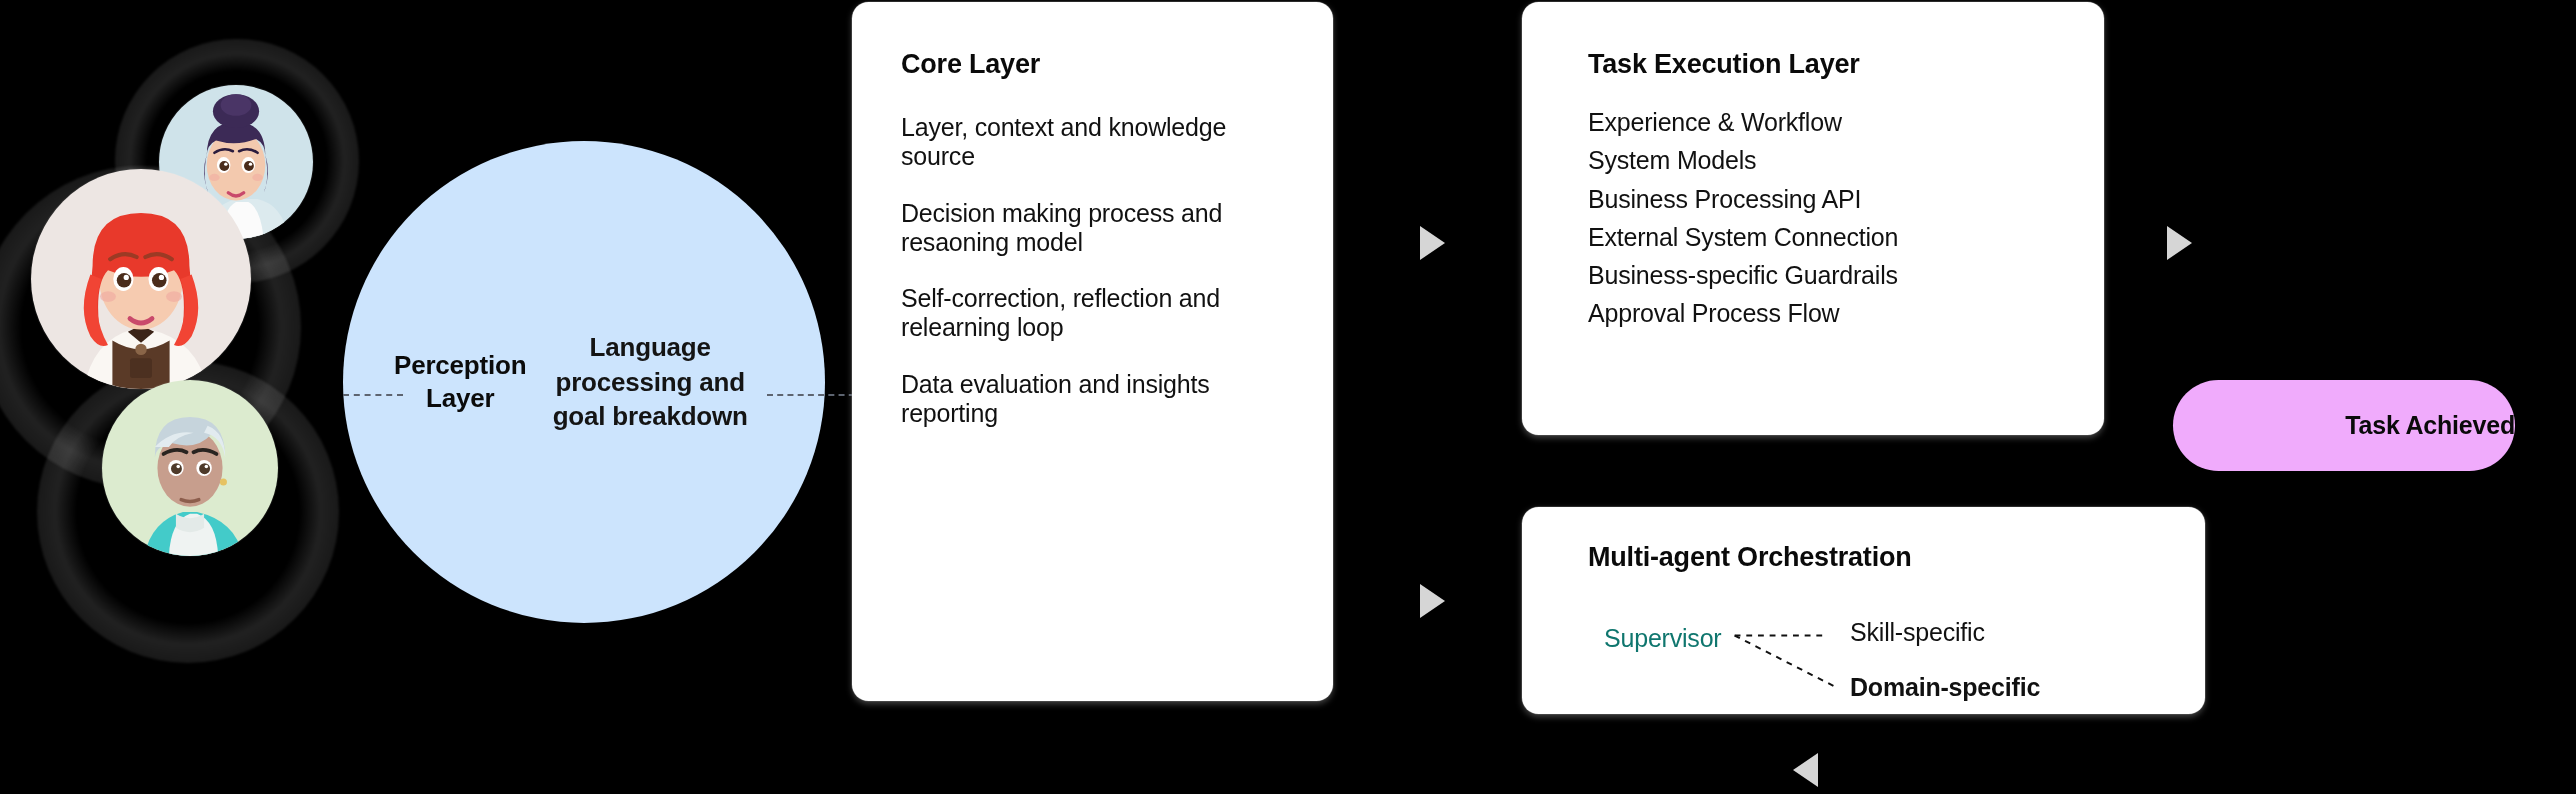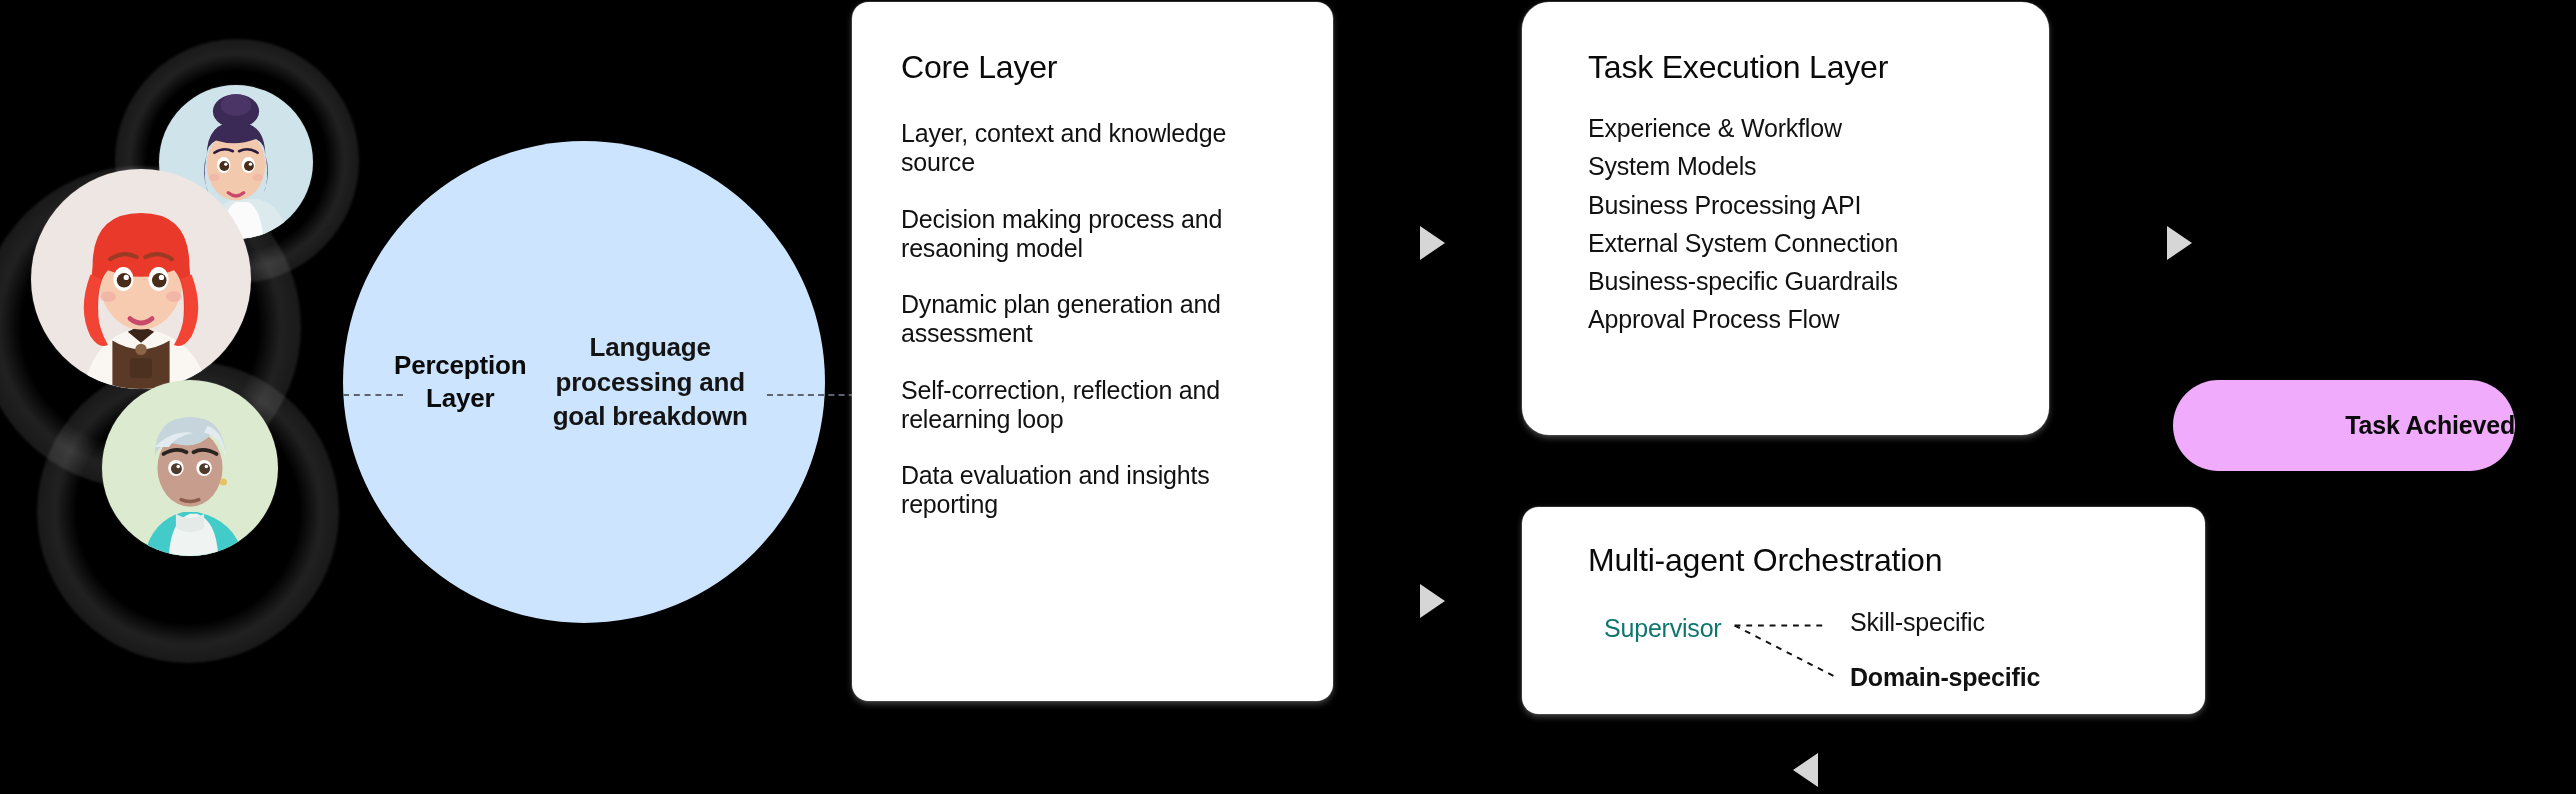"Core Layer" .card-title { font-size: 32px -> 27px; font-weight: normal -> bold }
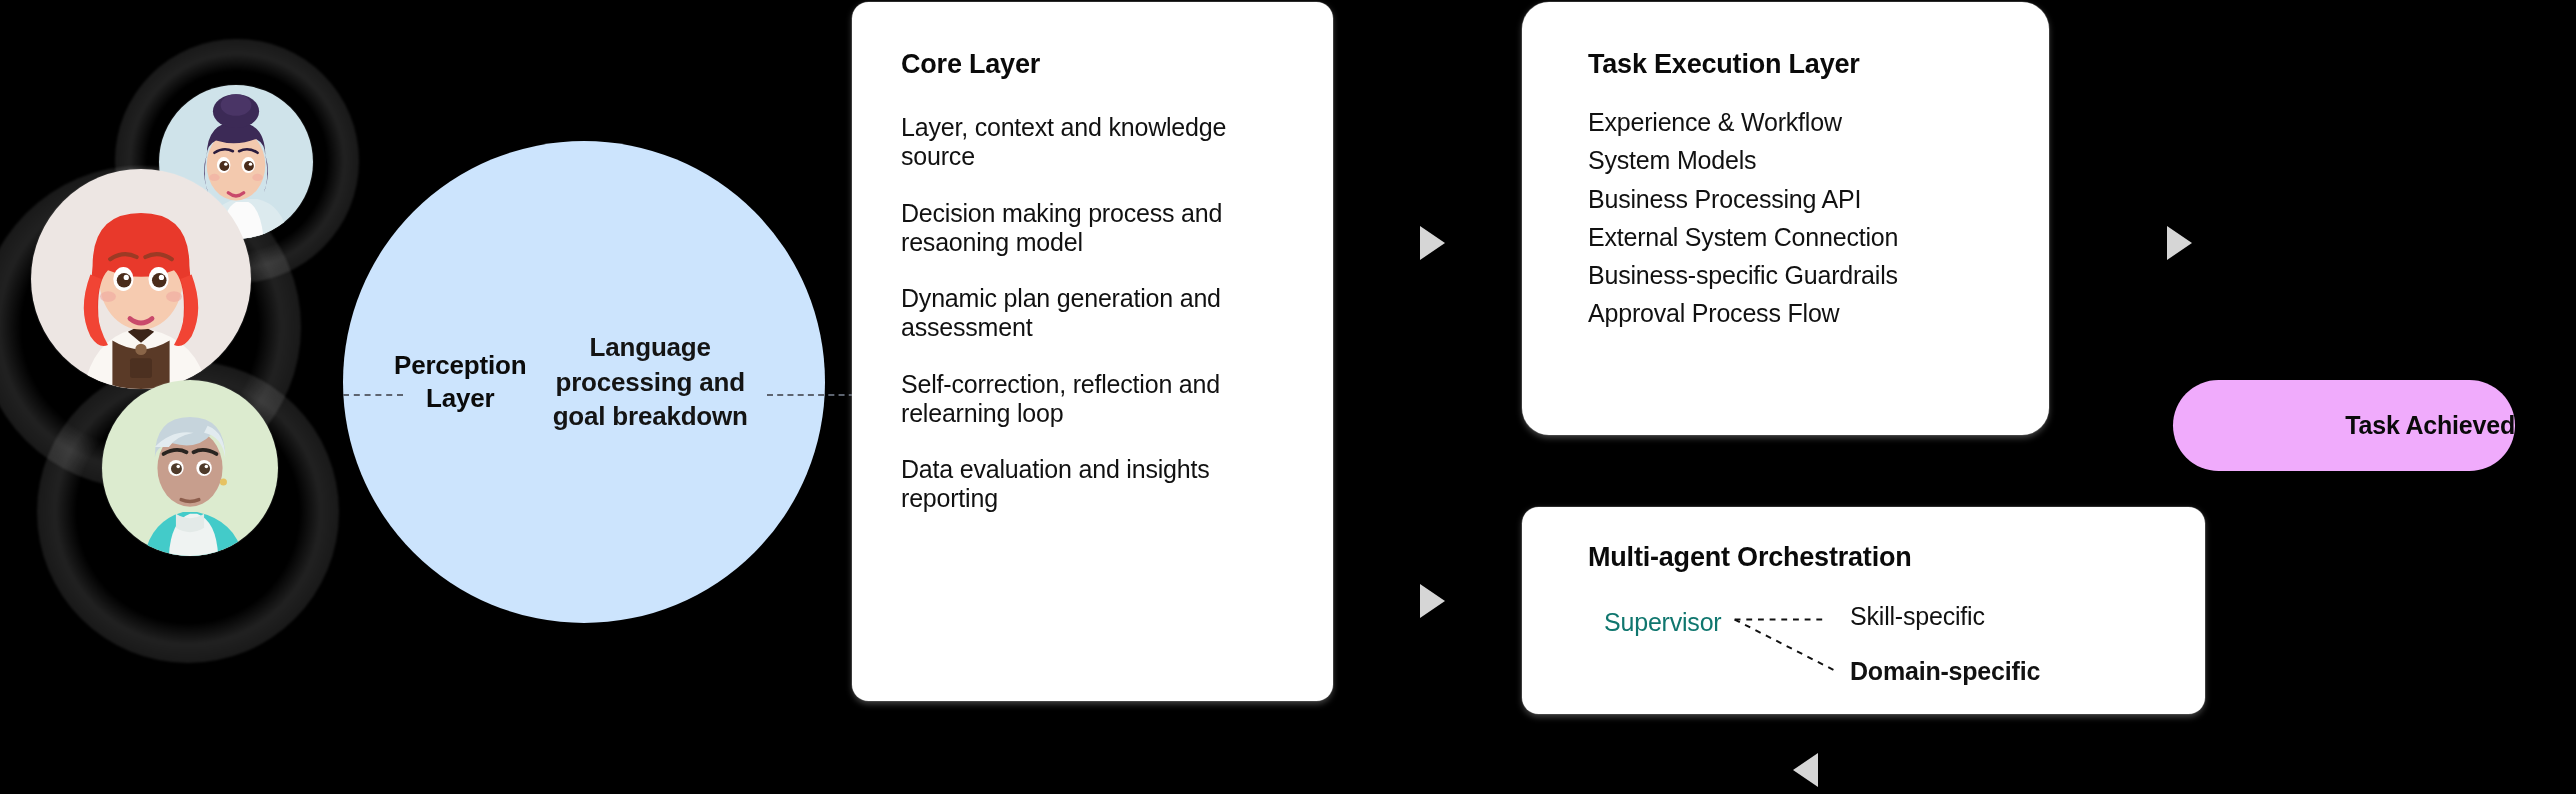"Task Execution Layer" #task-exec-card { border-radius: 27px -> none; width: 527px -> 582px }
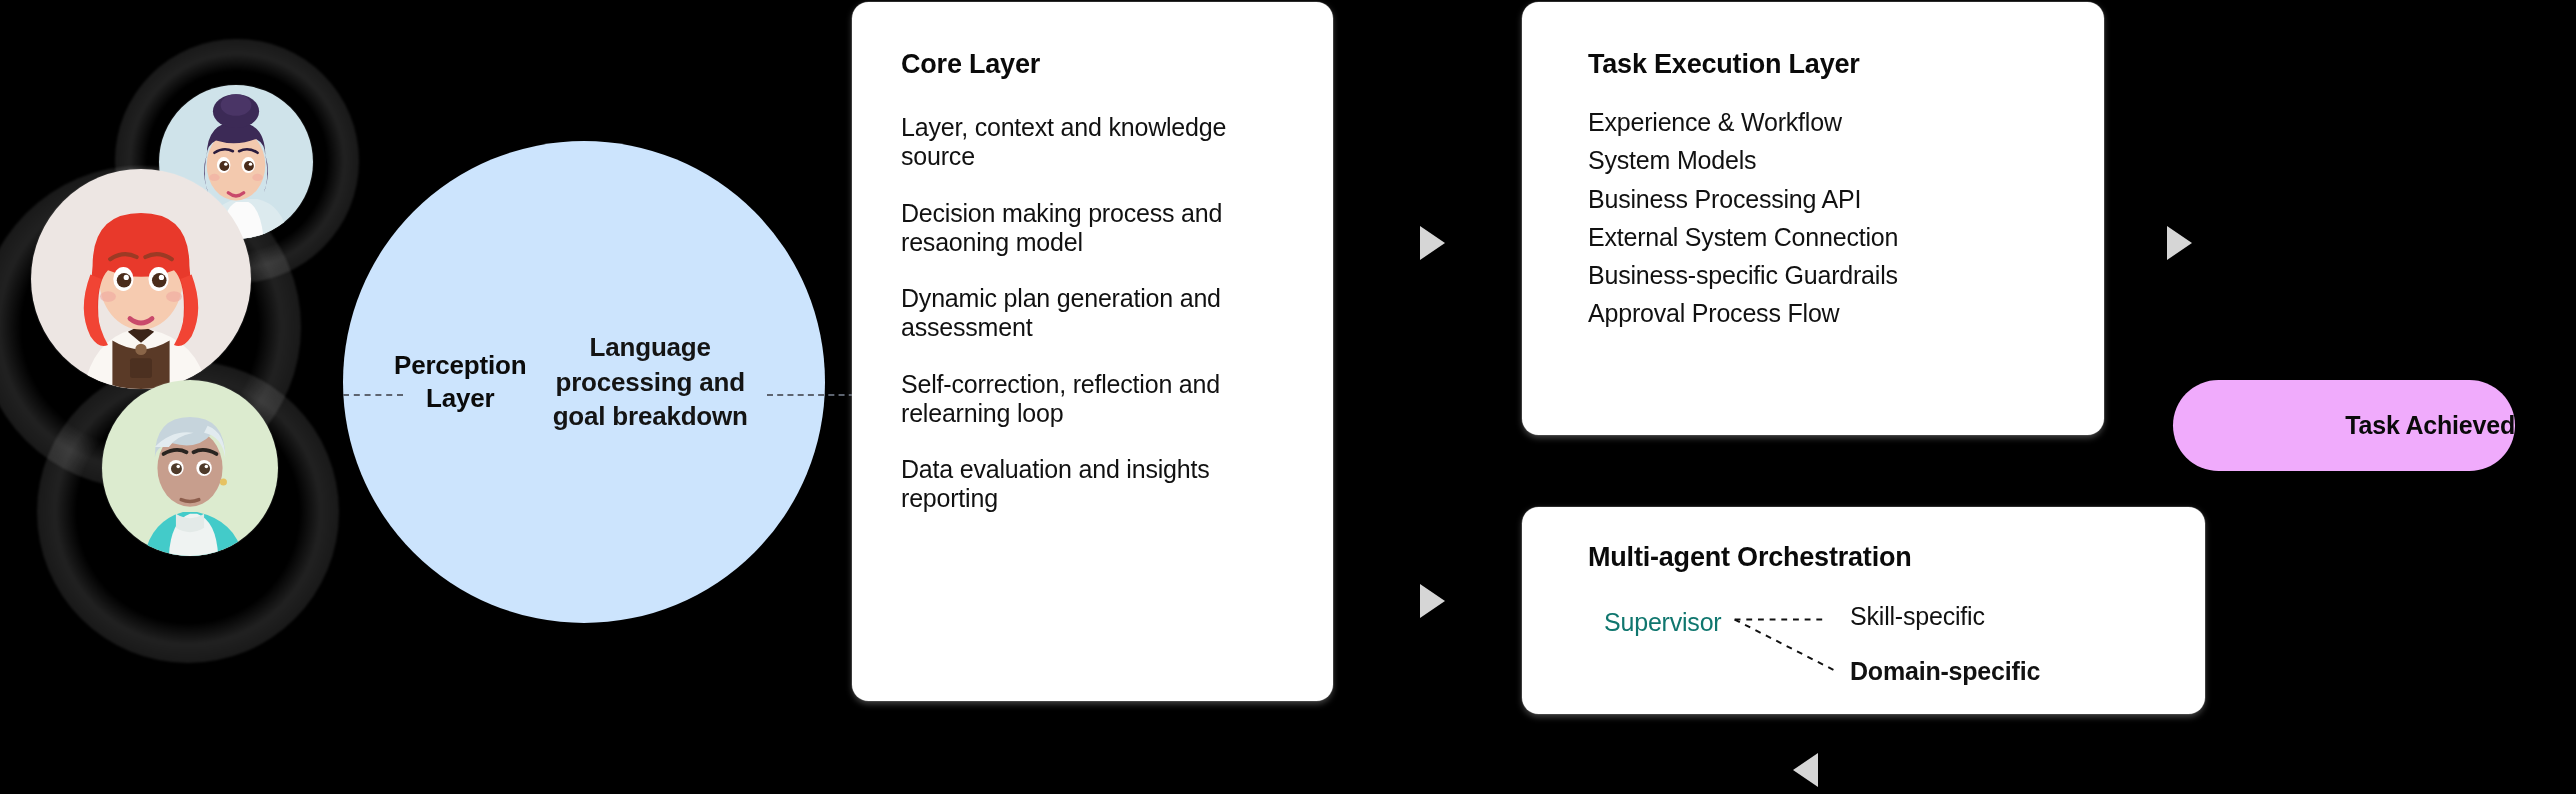"Dynamic plan generation and assessment" div.card-line { html: <div>Dynamic plan generation and assessment</div> -> none }
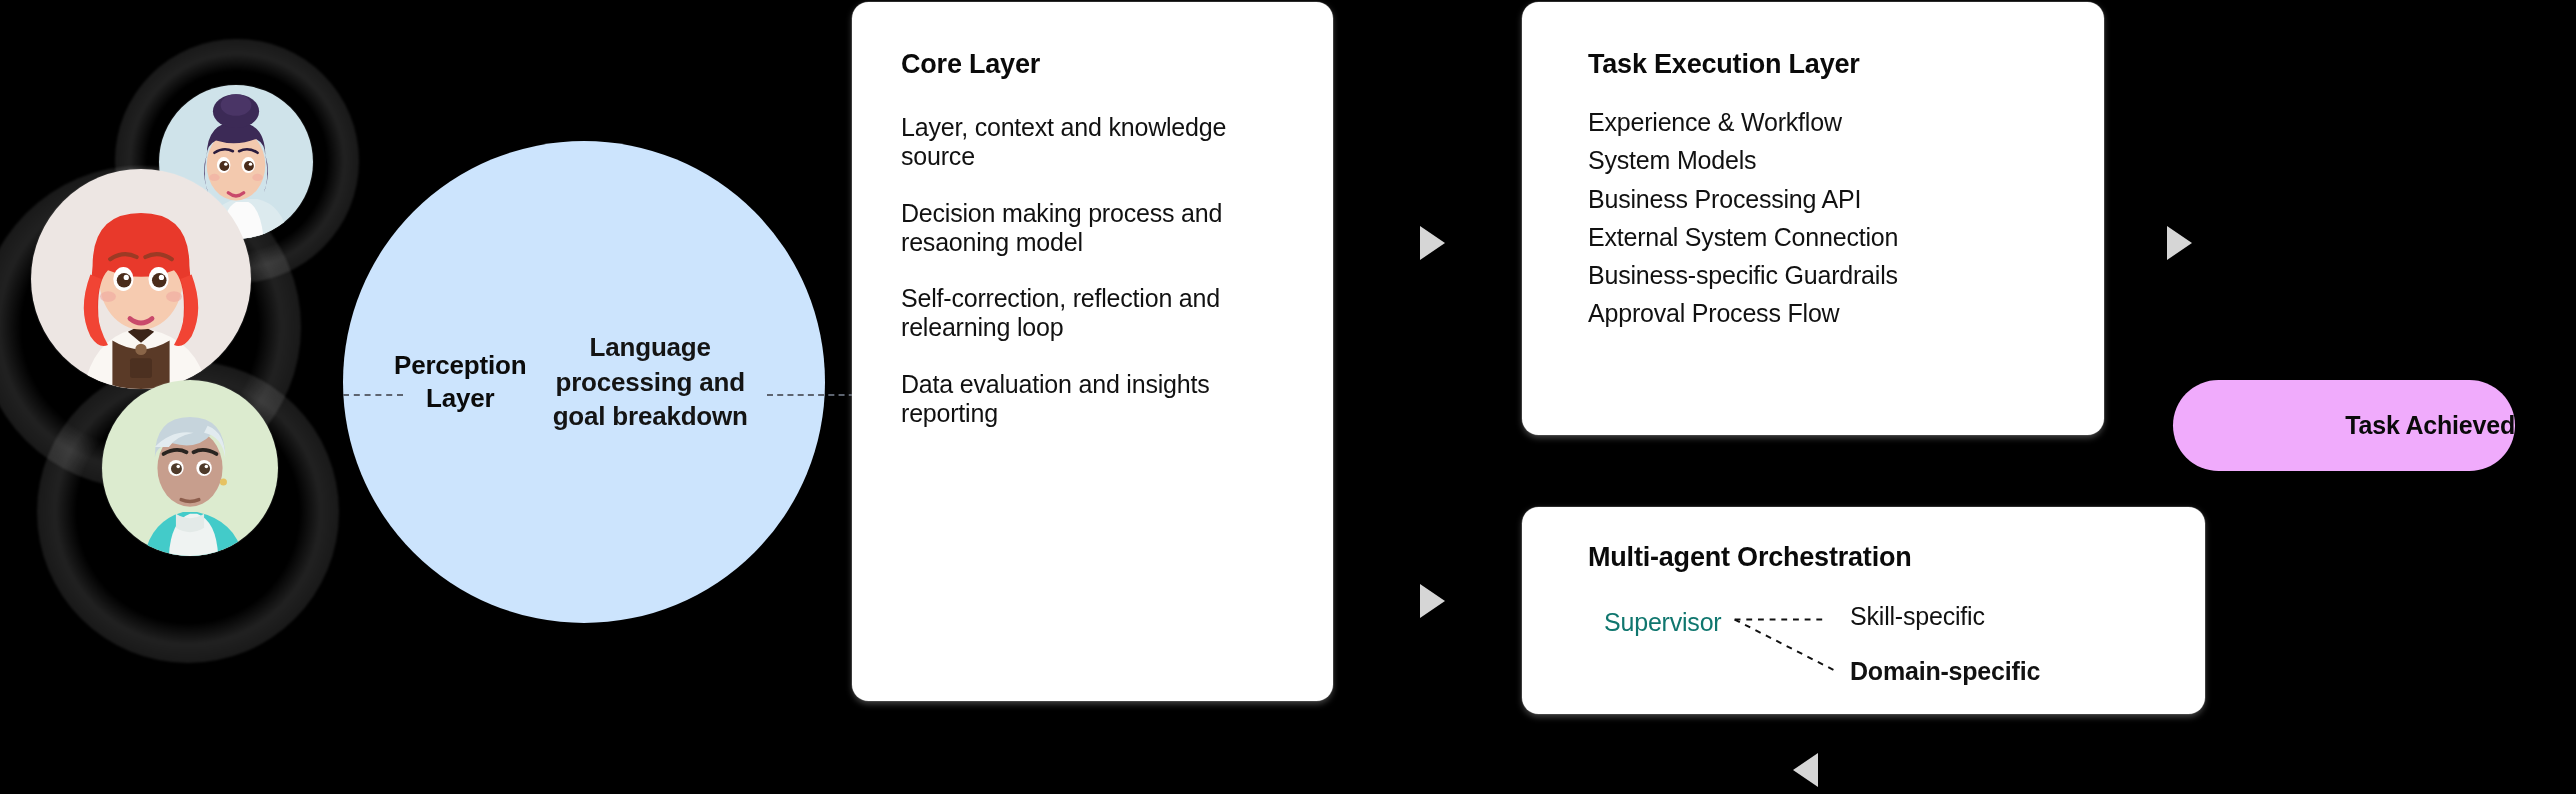"Multi-agent Orchestration" #orchestration-card .card-title { margin-bottom: 29px -> 45px }
